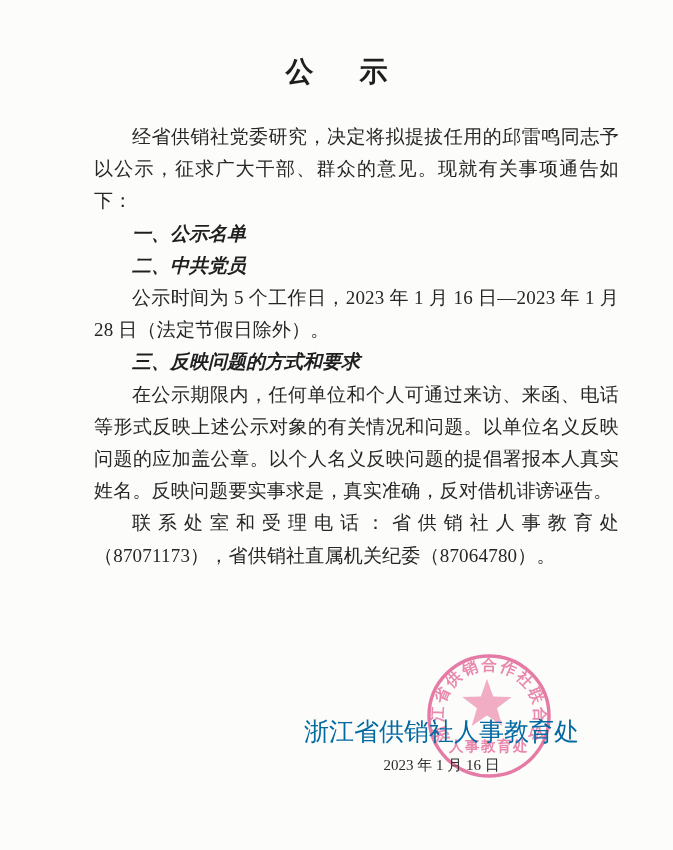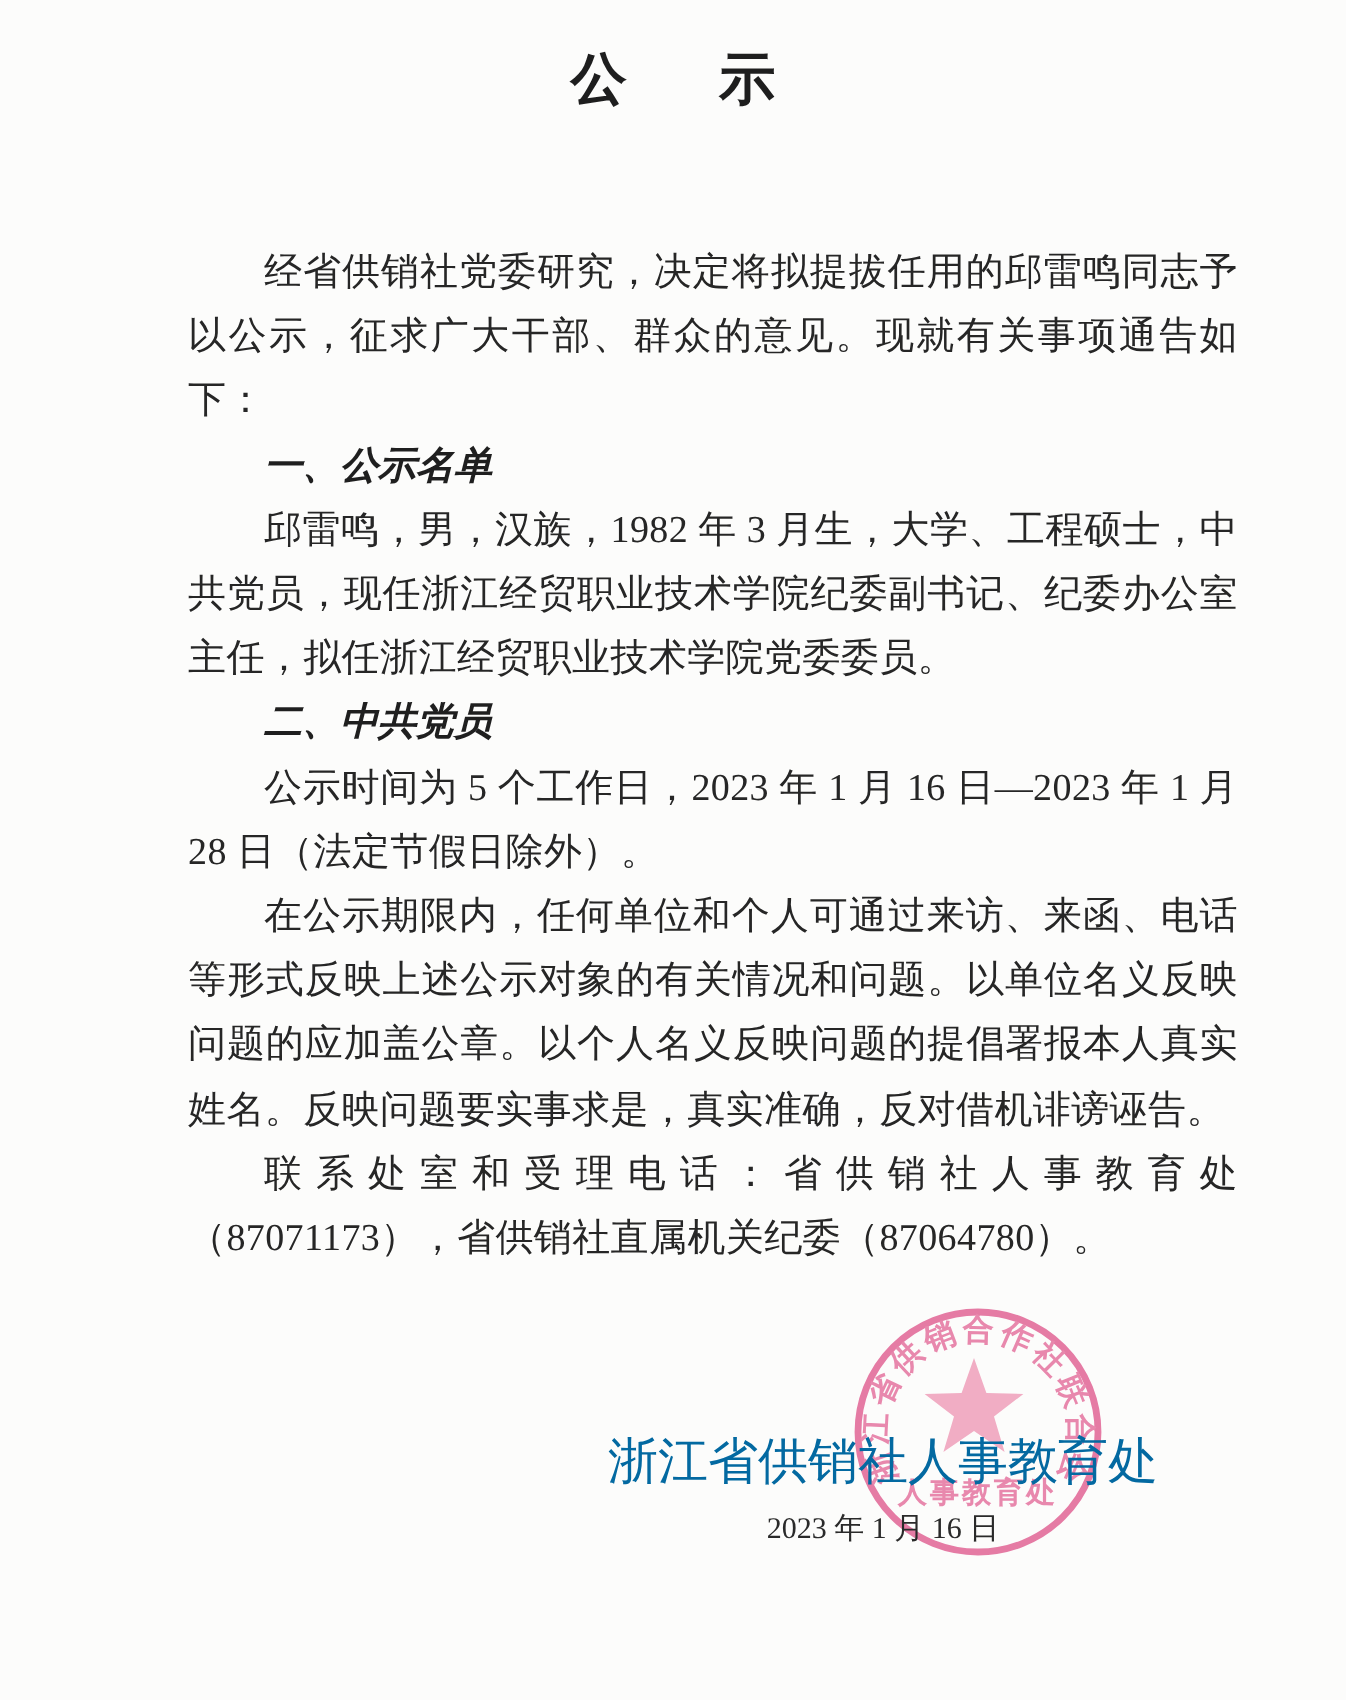"公示" .doc-title { margin: 26px 0 0 0 -> 57px 0 0 0 }
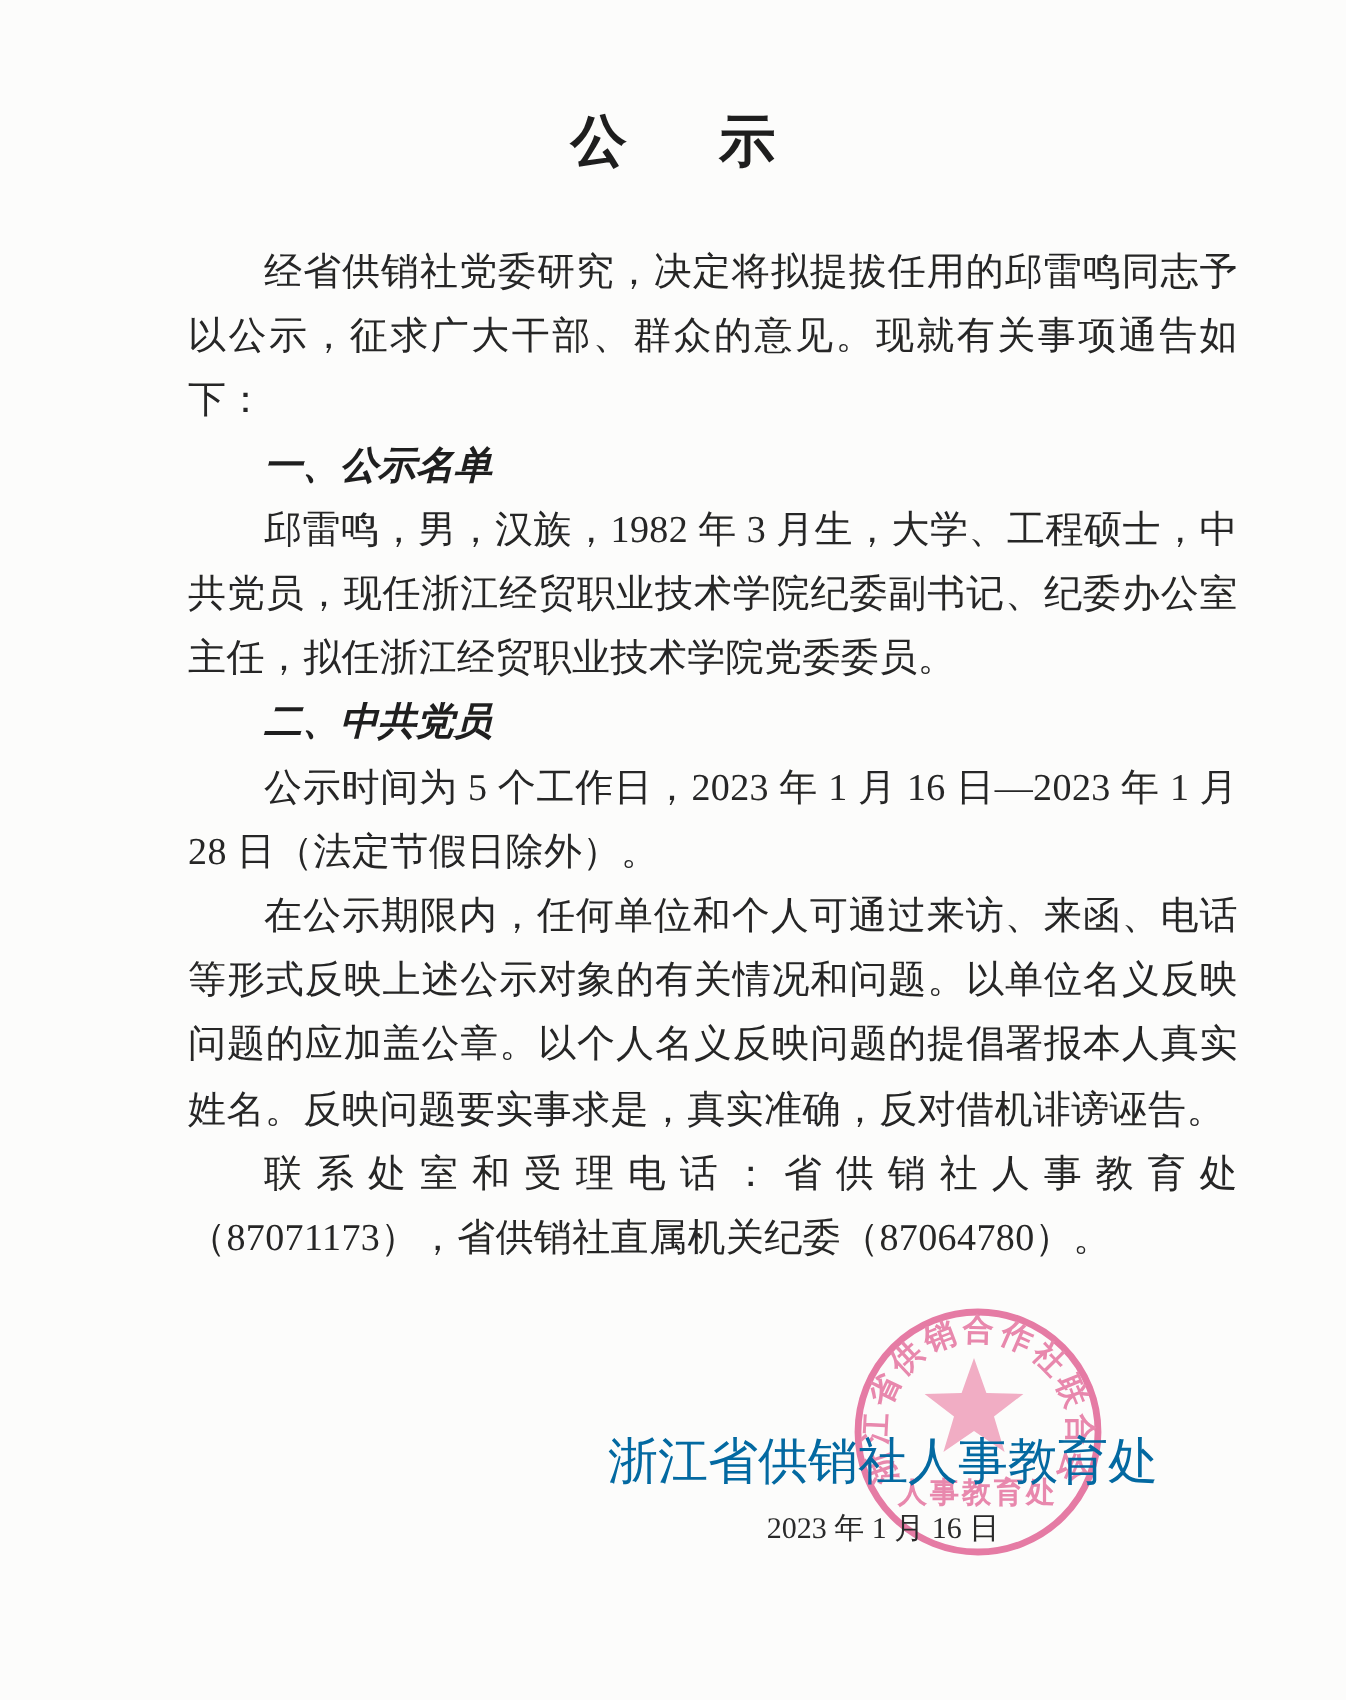"邱雷鸣，男，汉族，1982 年 3" p.para { html: <p>邱雷鸣，男，汉族，1982 年 3 月生，大学、工程硕士，中共党员，现任浙江经贸职业技术学院纪委副书记、纪委办公室主任，拟任浙江经贸职业技术学院党委委员。</p> -> none }
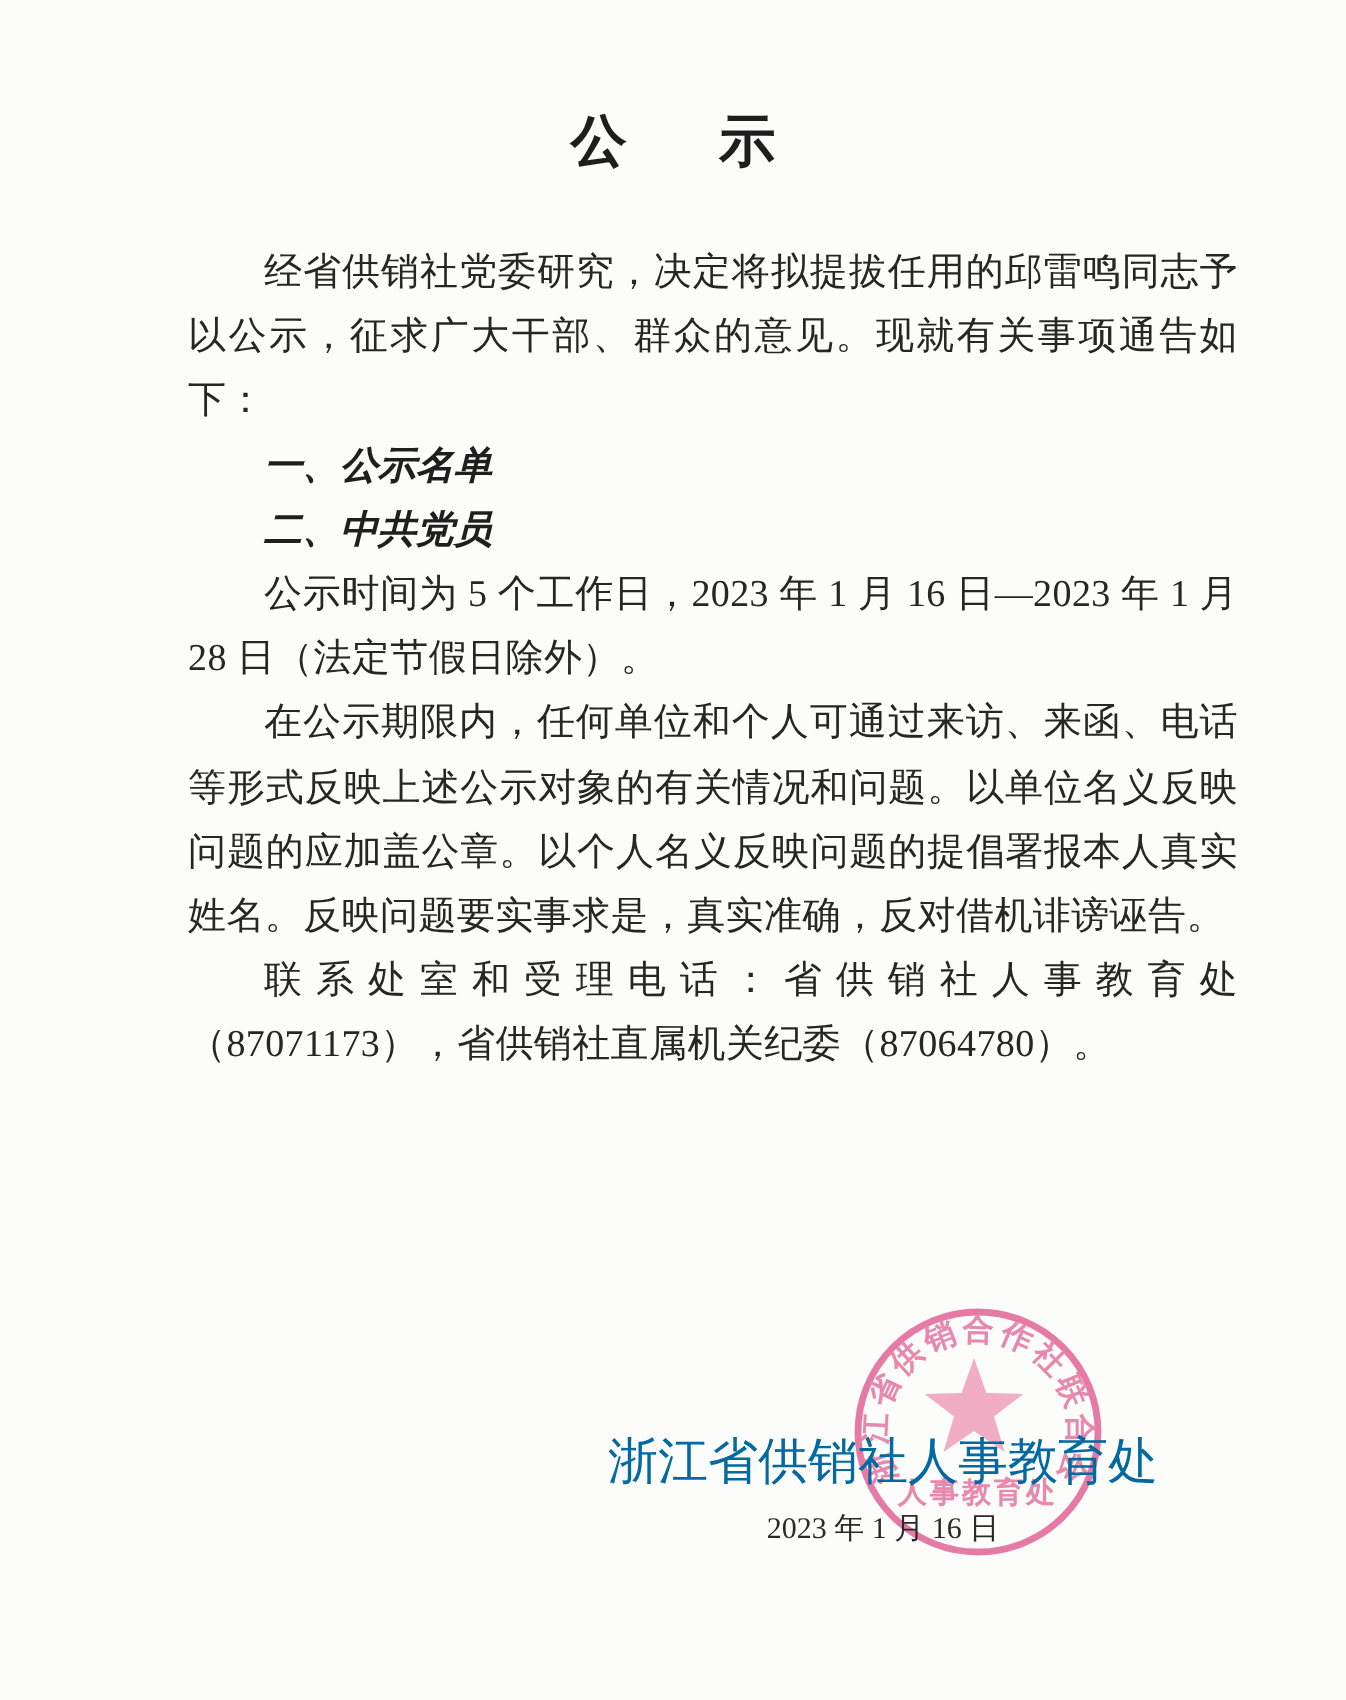"三、反映问题的方式和要求" p.heading { html: none -> <p>三、反映问题的方式和要求</p> }
